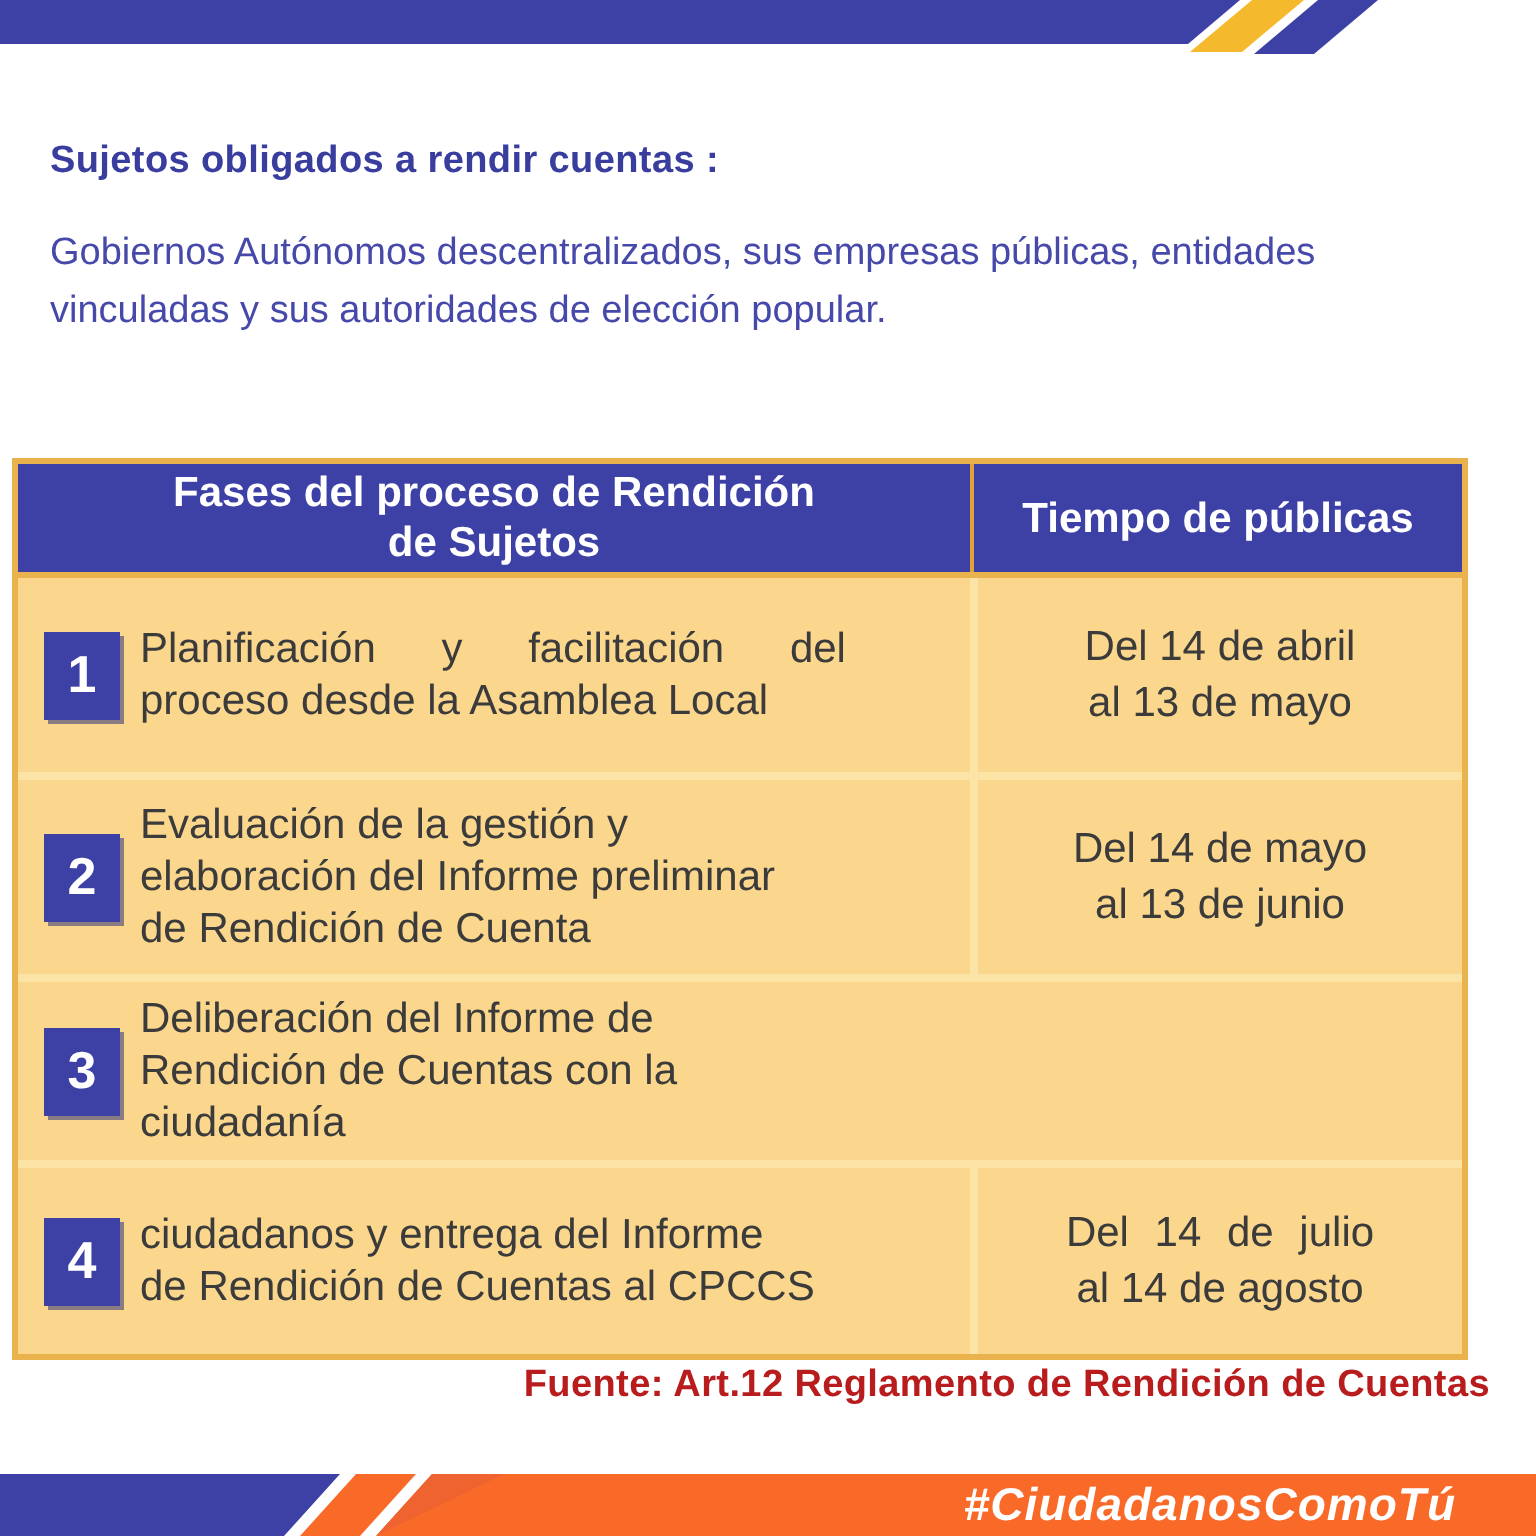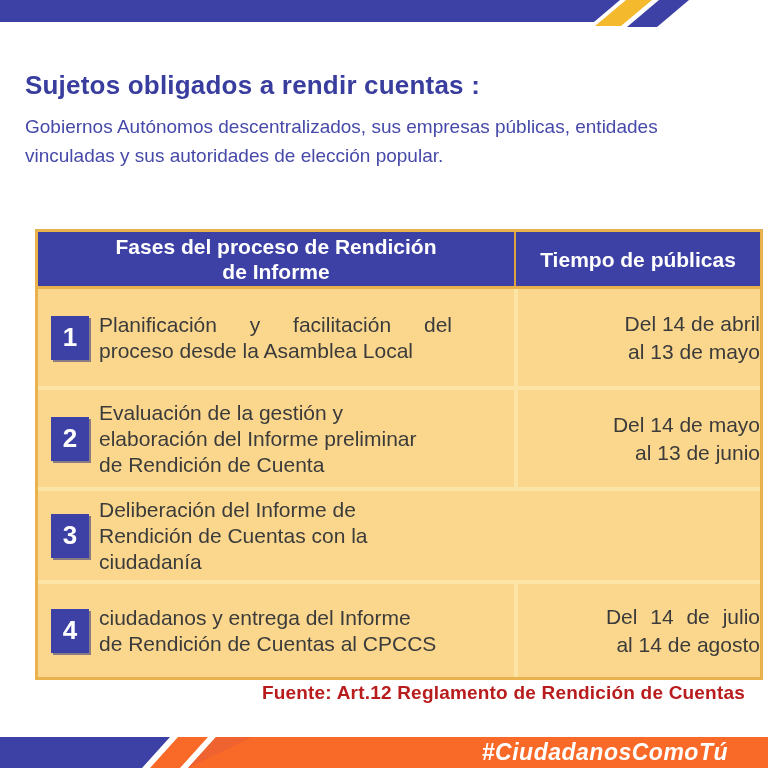"Sujetos obligados a rendir cuentas" .title { font-size: 26px -> 19px }
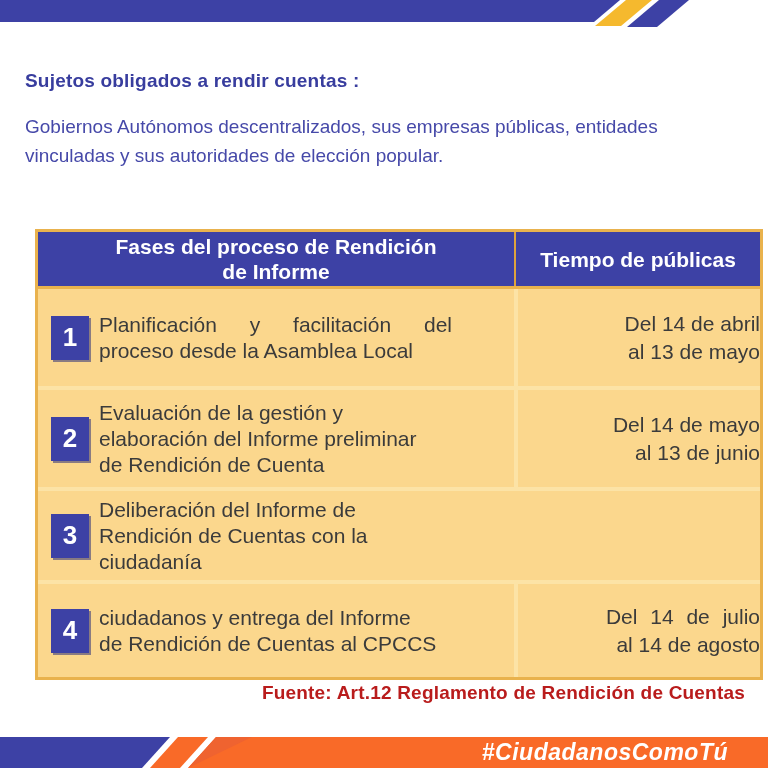"Fases del proceso de Rendición" .table { left: 35px -> 6px }
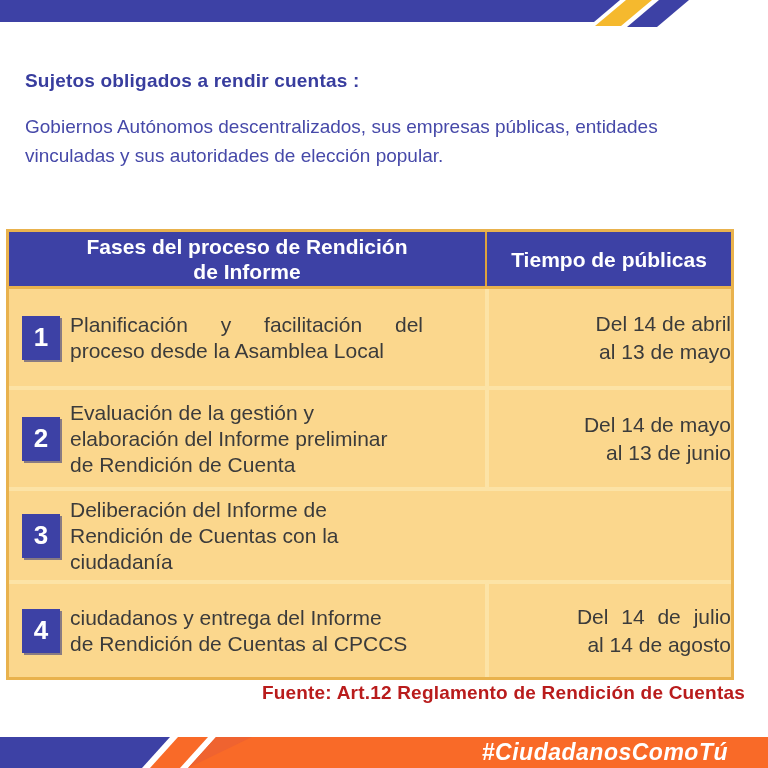"de Informe" div { text: Informe -> Sujetos }
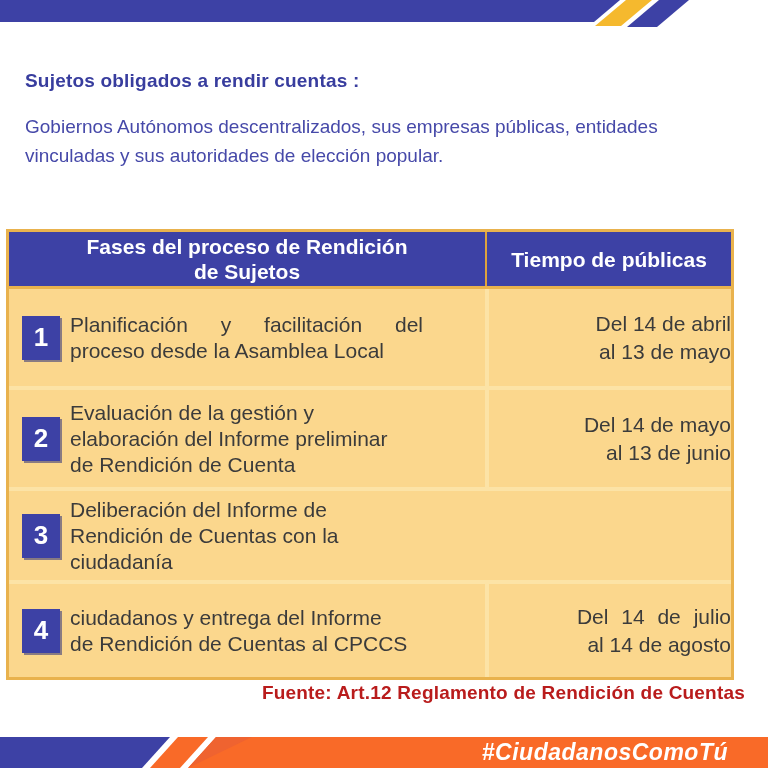"Del 14 de abril" .cell-time { align-items: flex-end -> center }
